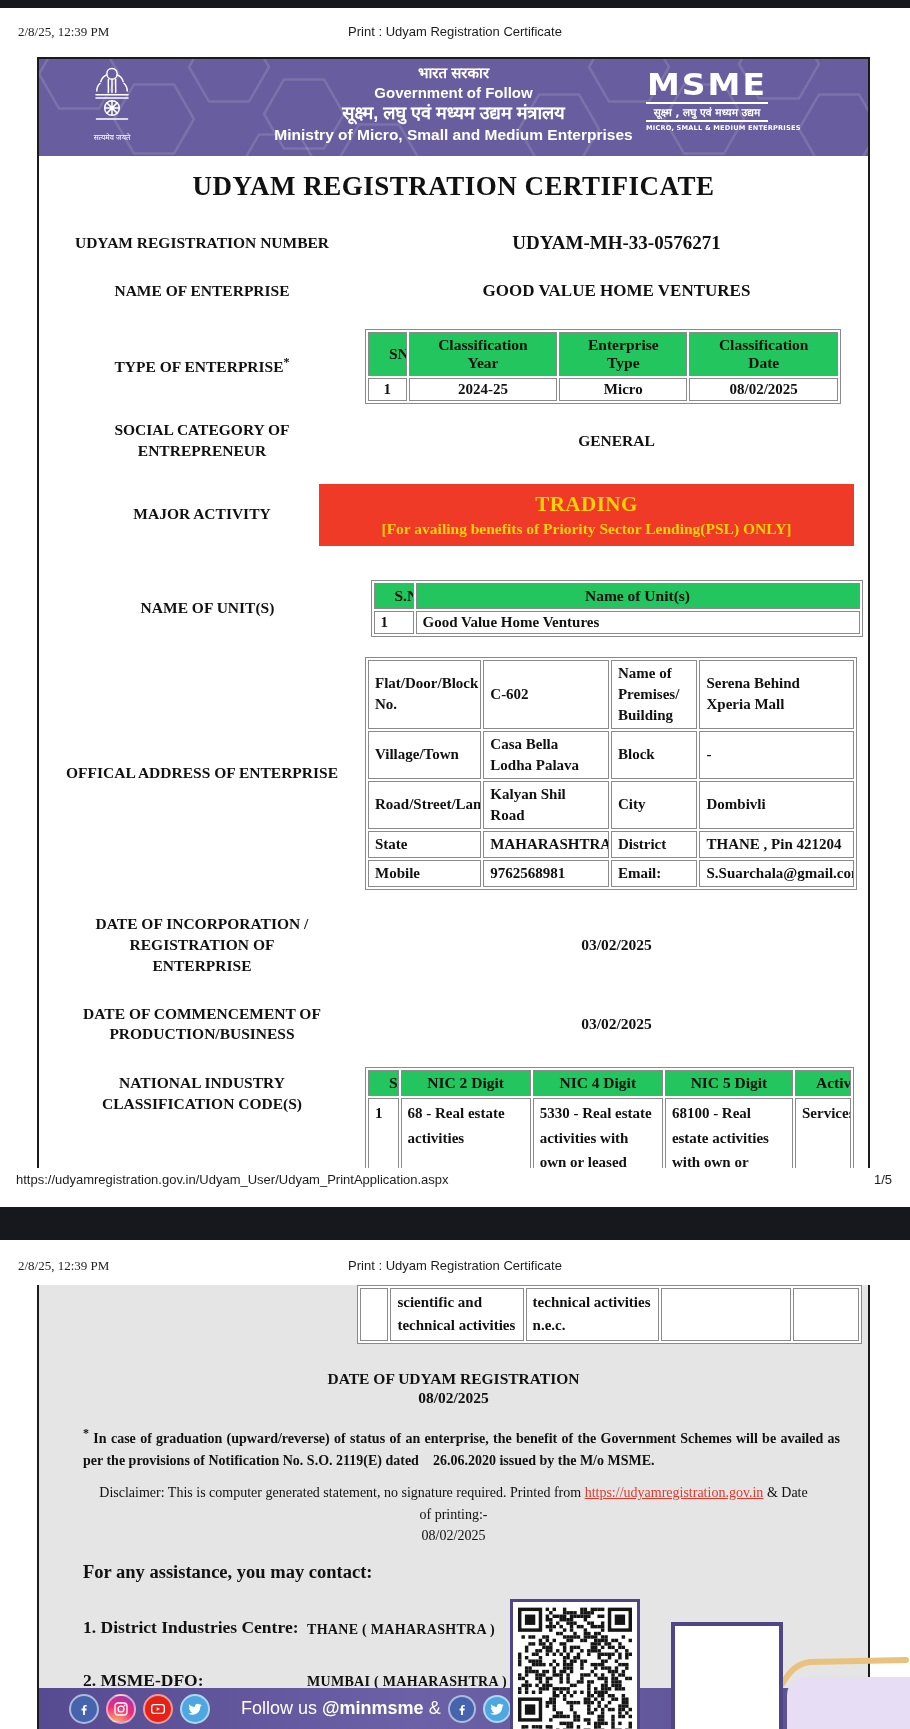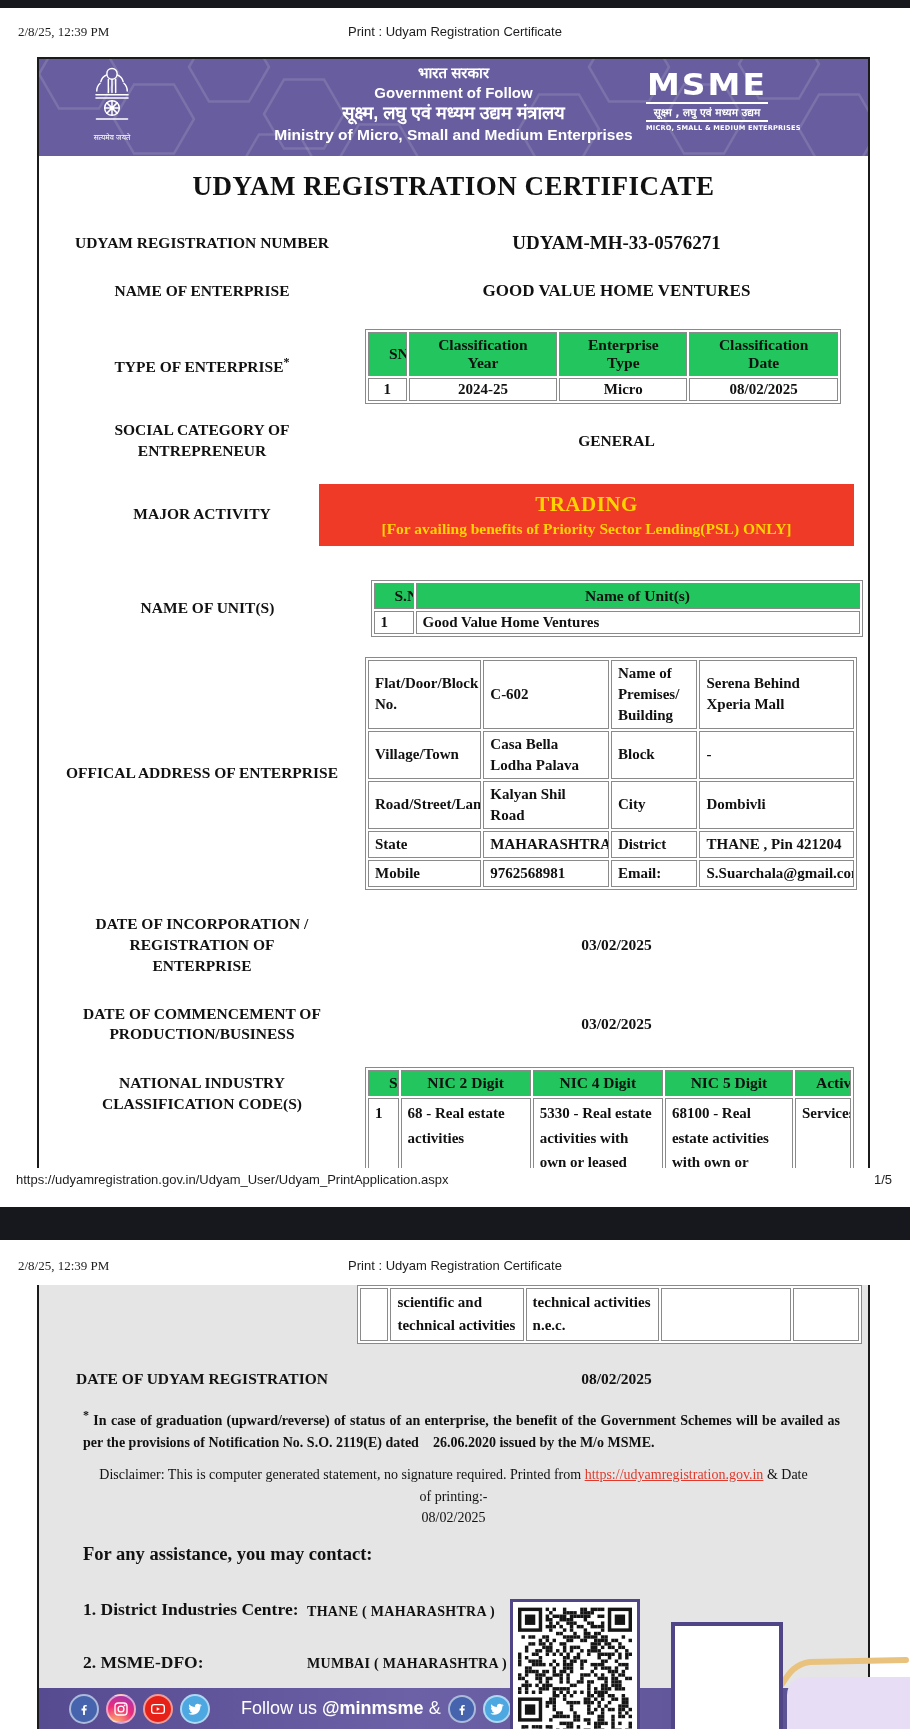"DATE OF UDYAM REGISTRATION" .r-udy { flex-direction: none -> column }
